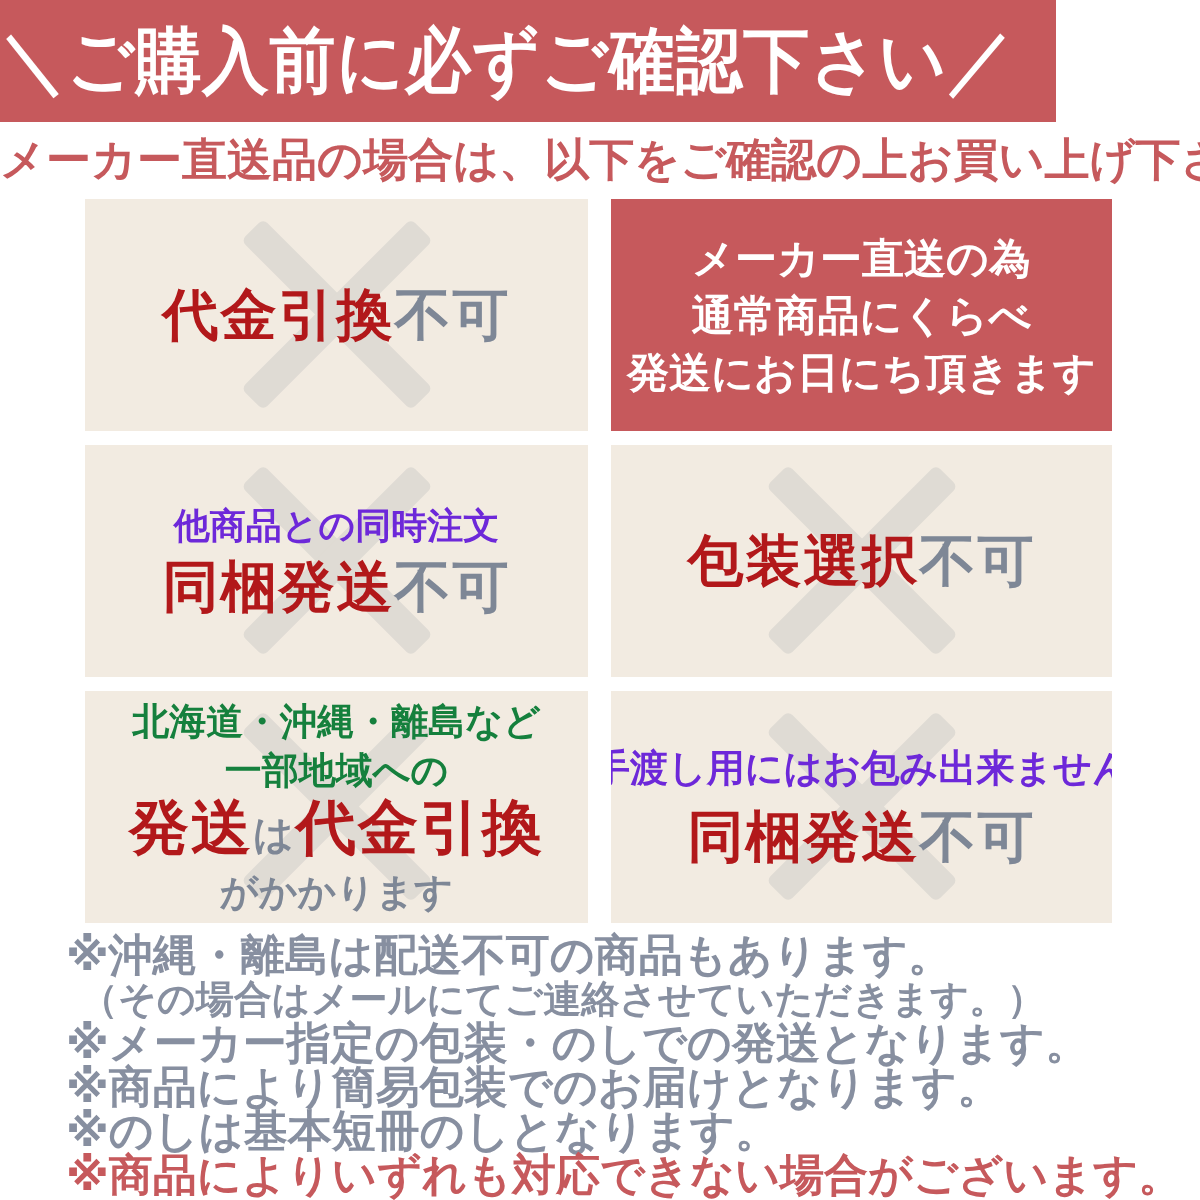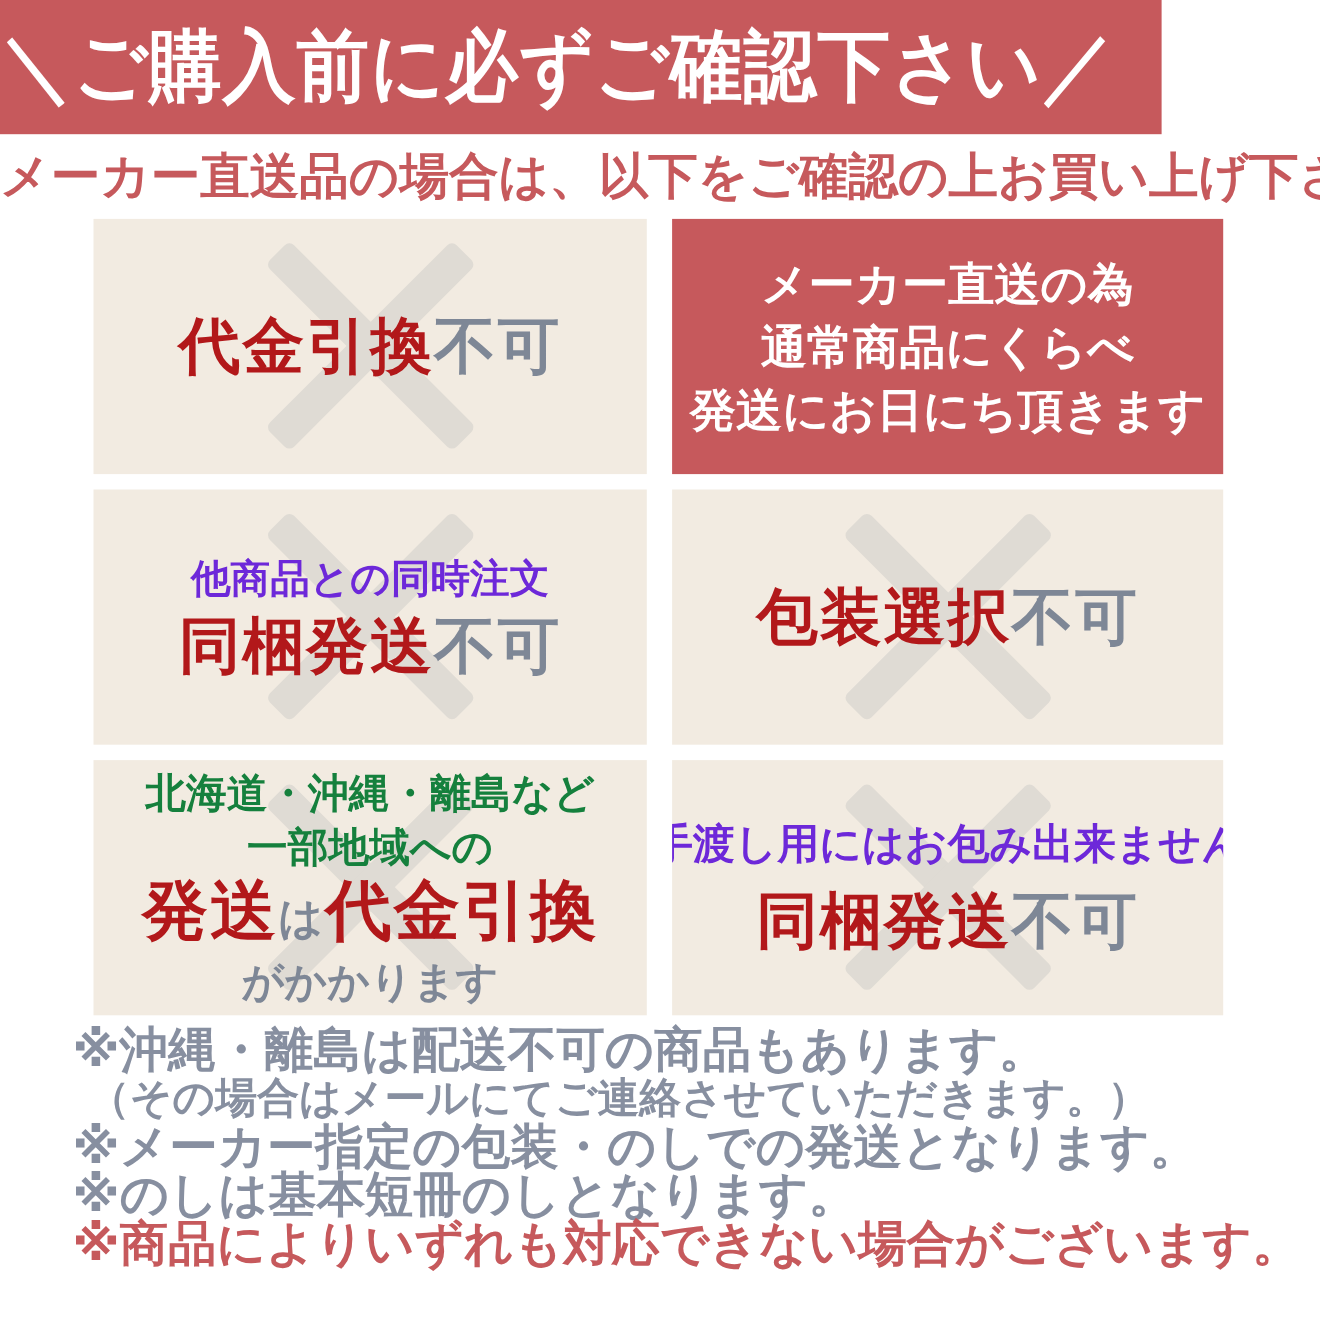"※商品により簡易包装でのお届けとなります。" p.note { html: none -> <p>※商品により簡易包装でのお届けとなります。</p> }
